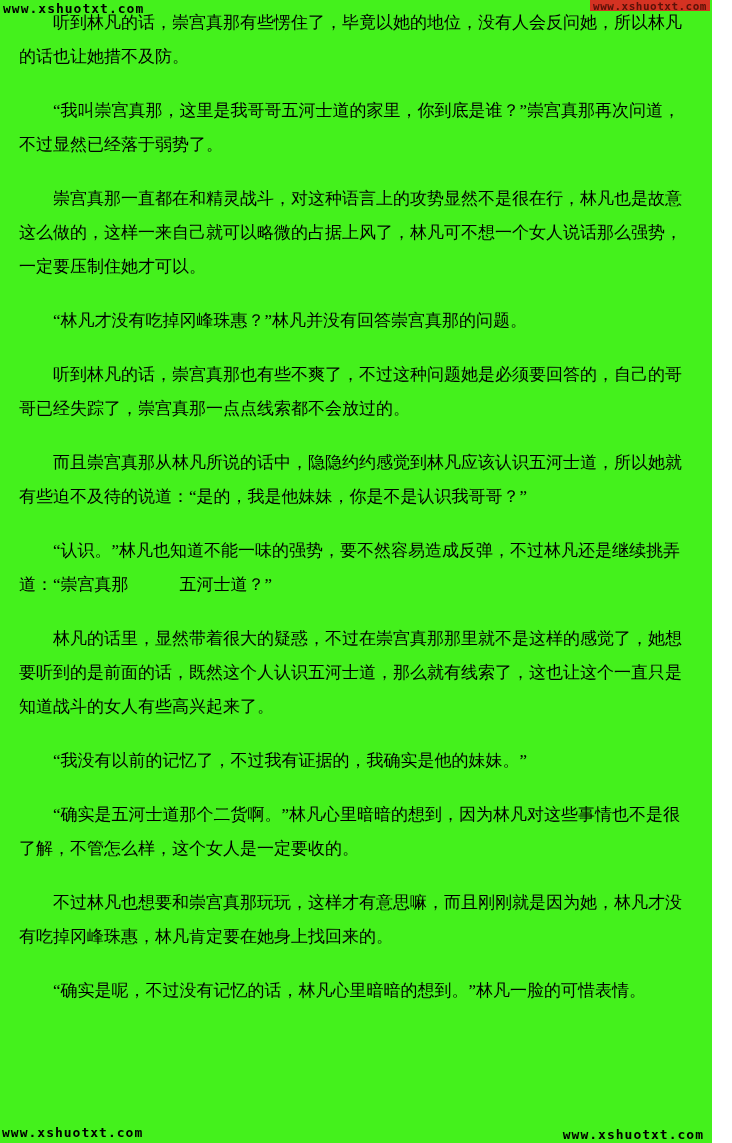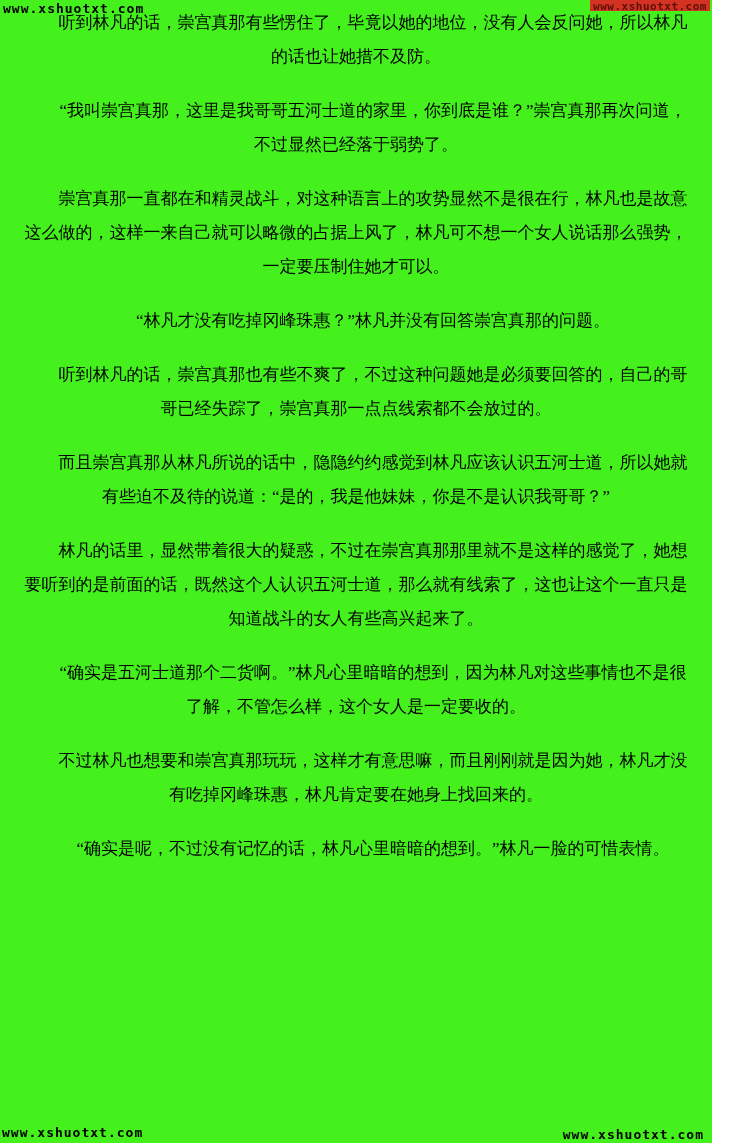"听到林凡的话，崇宫真那有些愣住了，毕竟以她的地位，没有人会反问她，所以林凡的话也" .novel-text { text-align: center -> left }
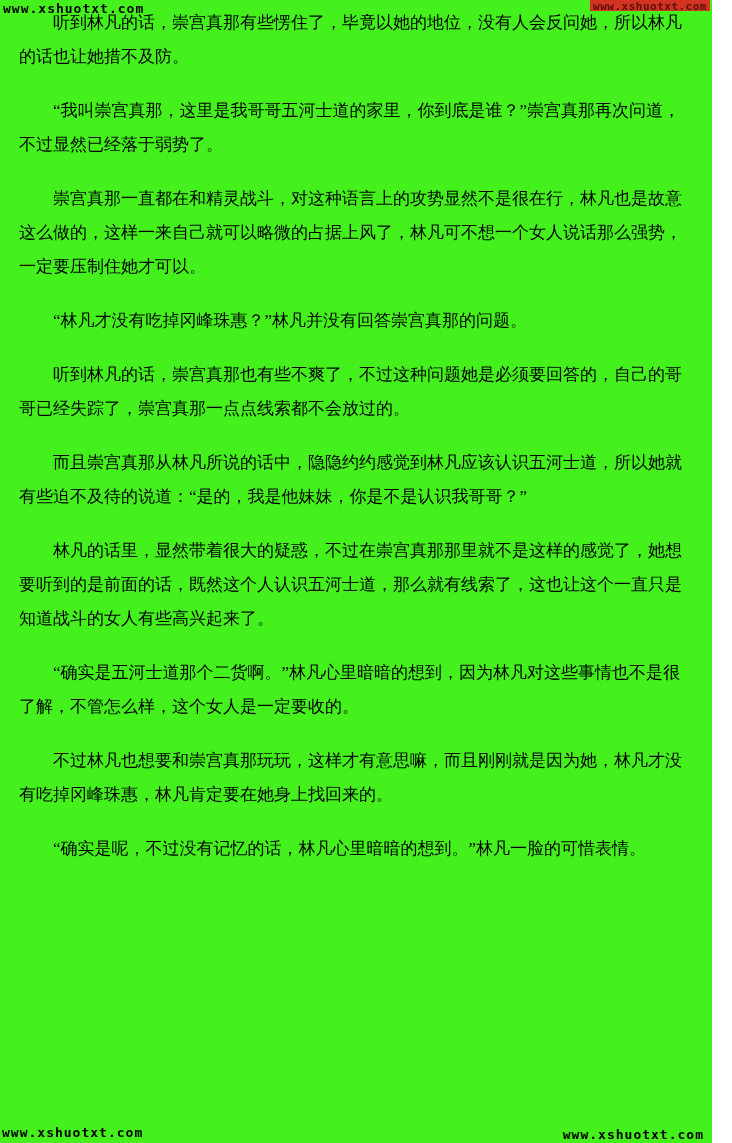"“认识。”林凡也知道不能一味的强势，要不然容易造成反弹，不过林凡还是继续挑弄道：" p { html: none -> <p>“认识。”林凡也知道不能一味的强势，要不然容易造成反弹，不过林凡还是继续挑弄道：“崇宫真那 五河士道？”</p> }
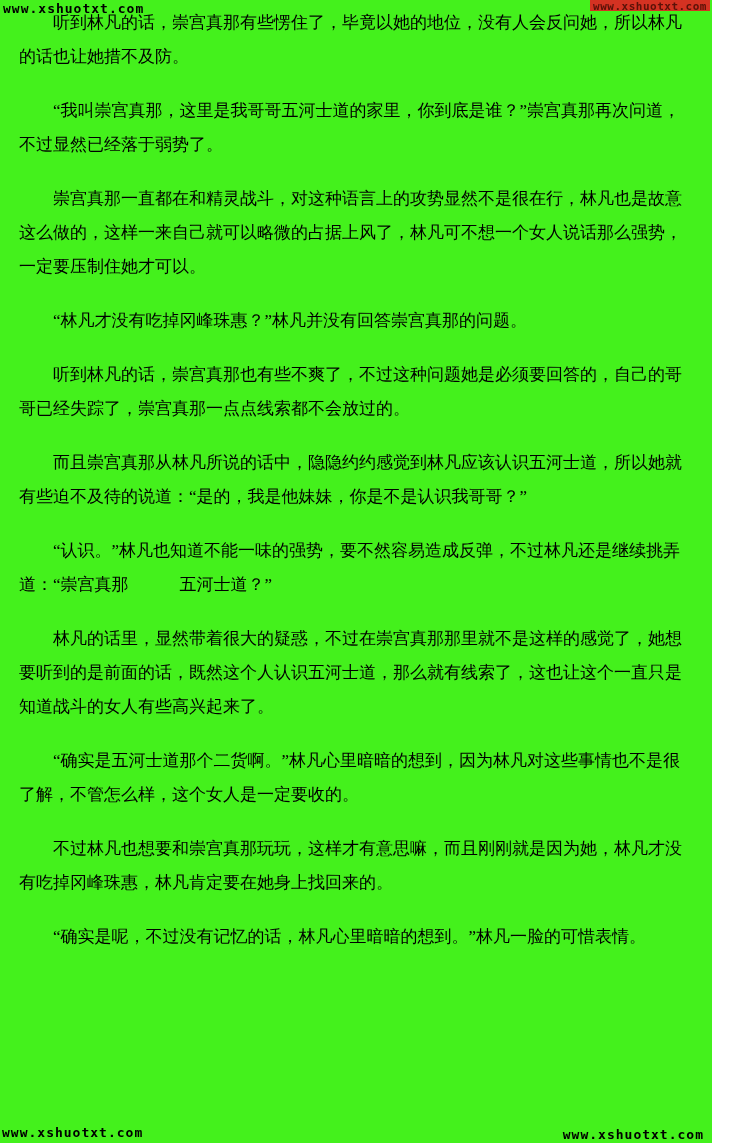"“我没有以前的记忆了，不过我有证据的，我确实是他的妹妹。”" p { html: none -> <p>“我没有以前的记忆了，不过我有证据的，我确实是他的妹妹。”</p> }
